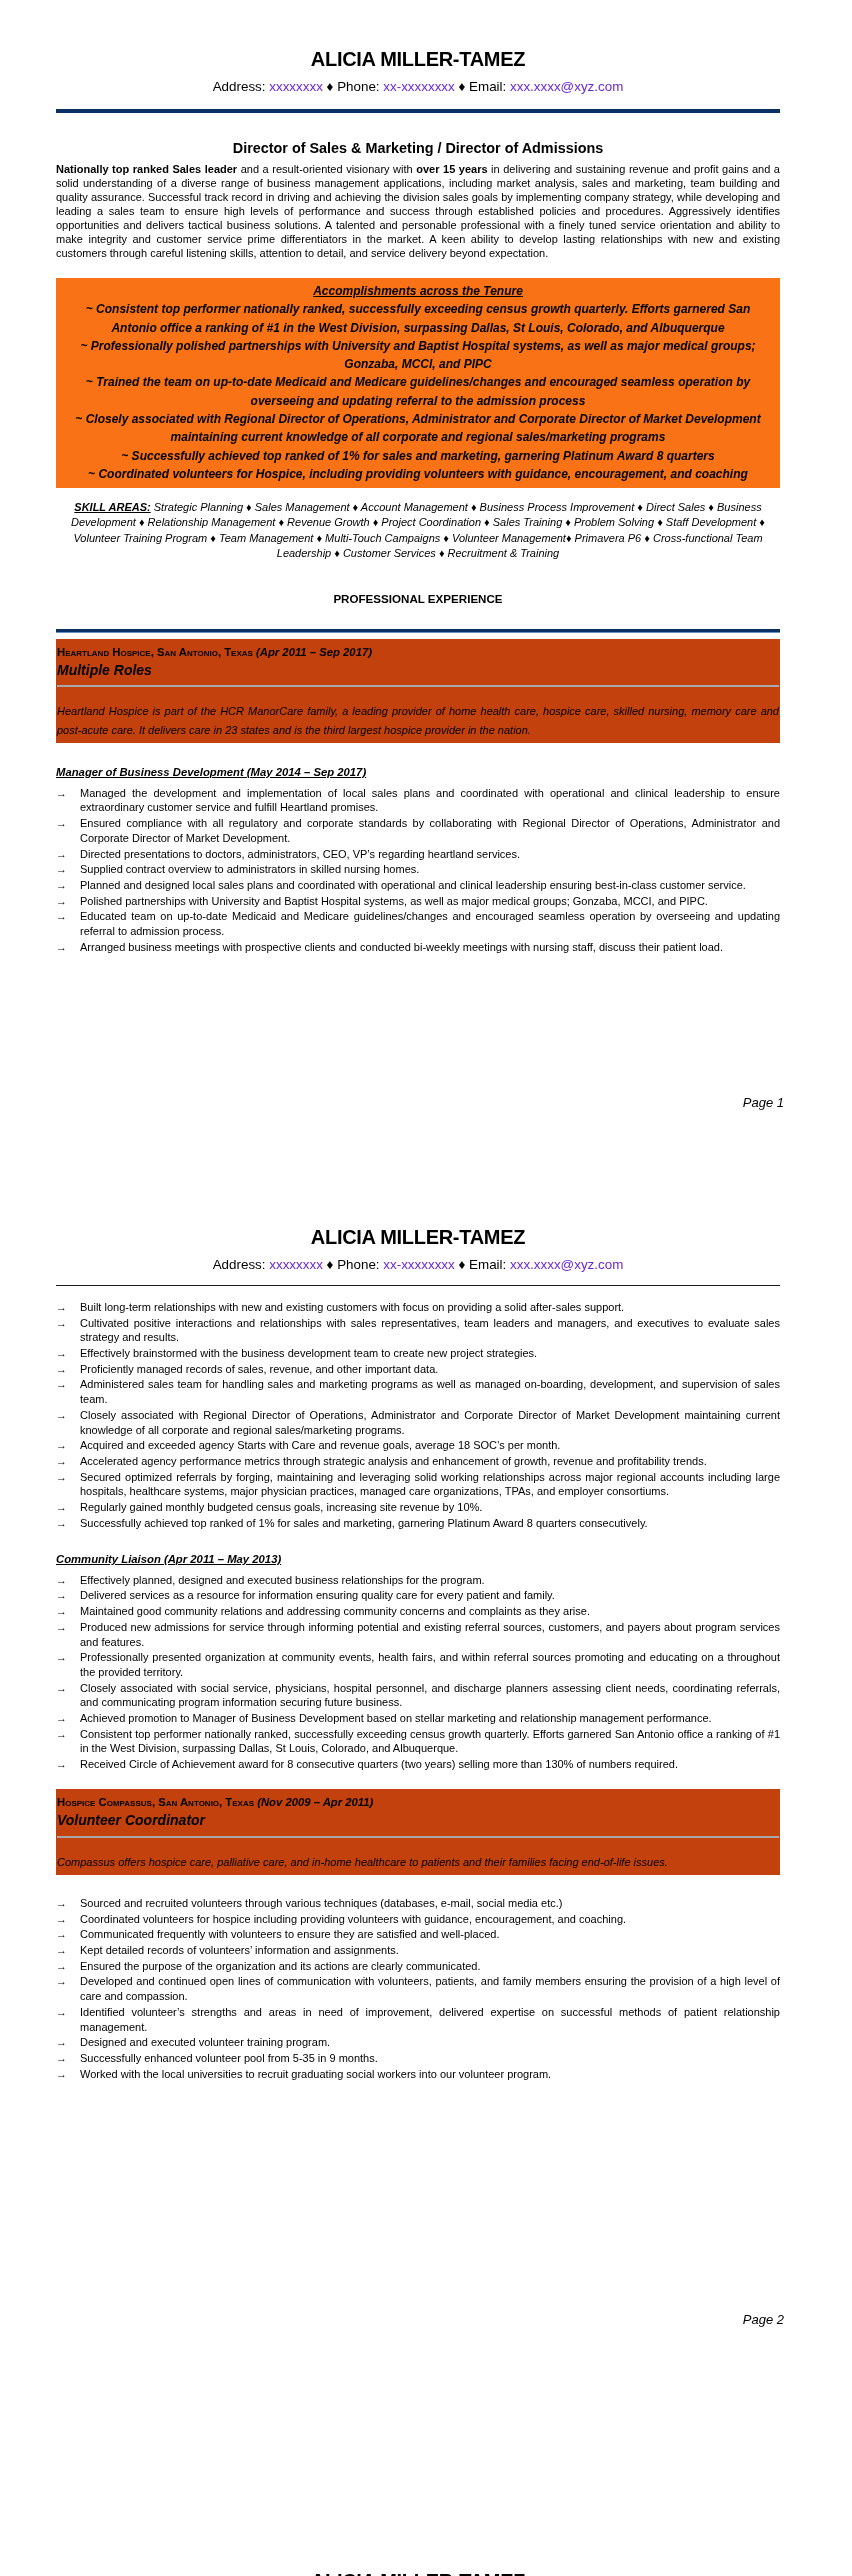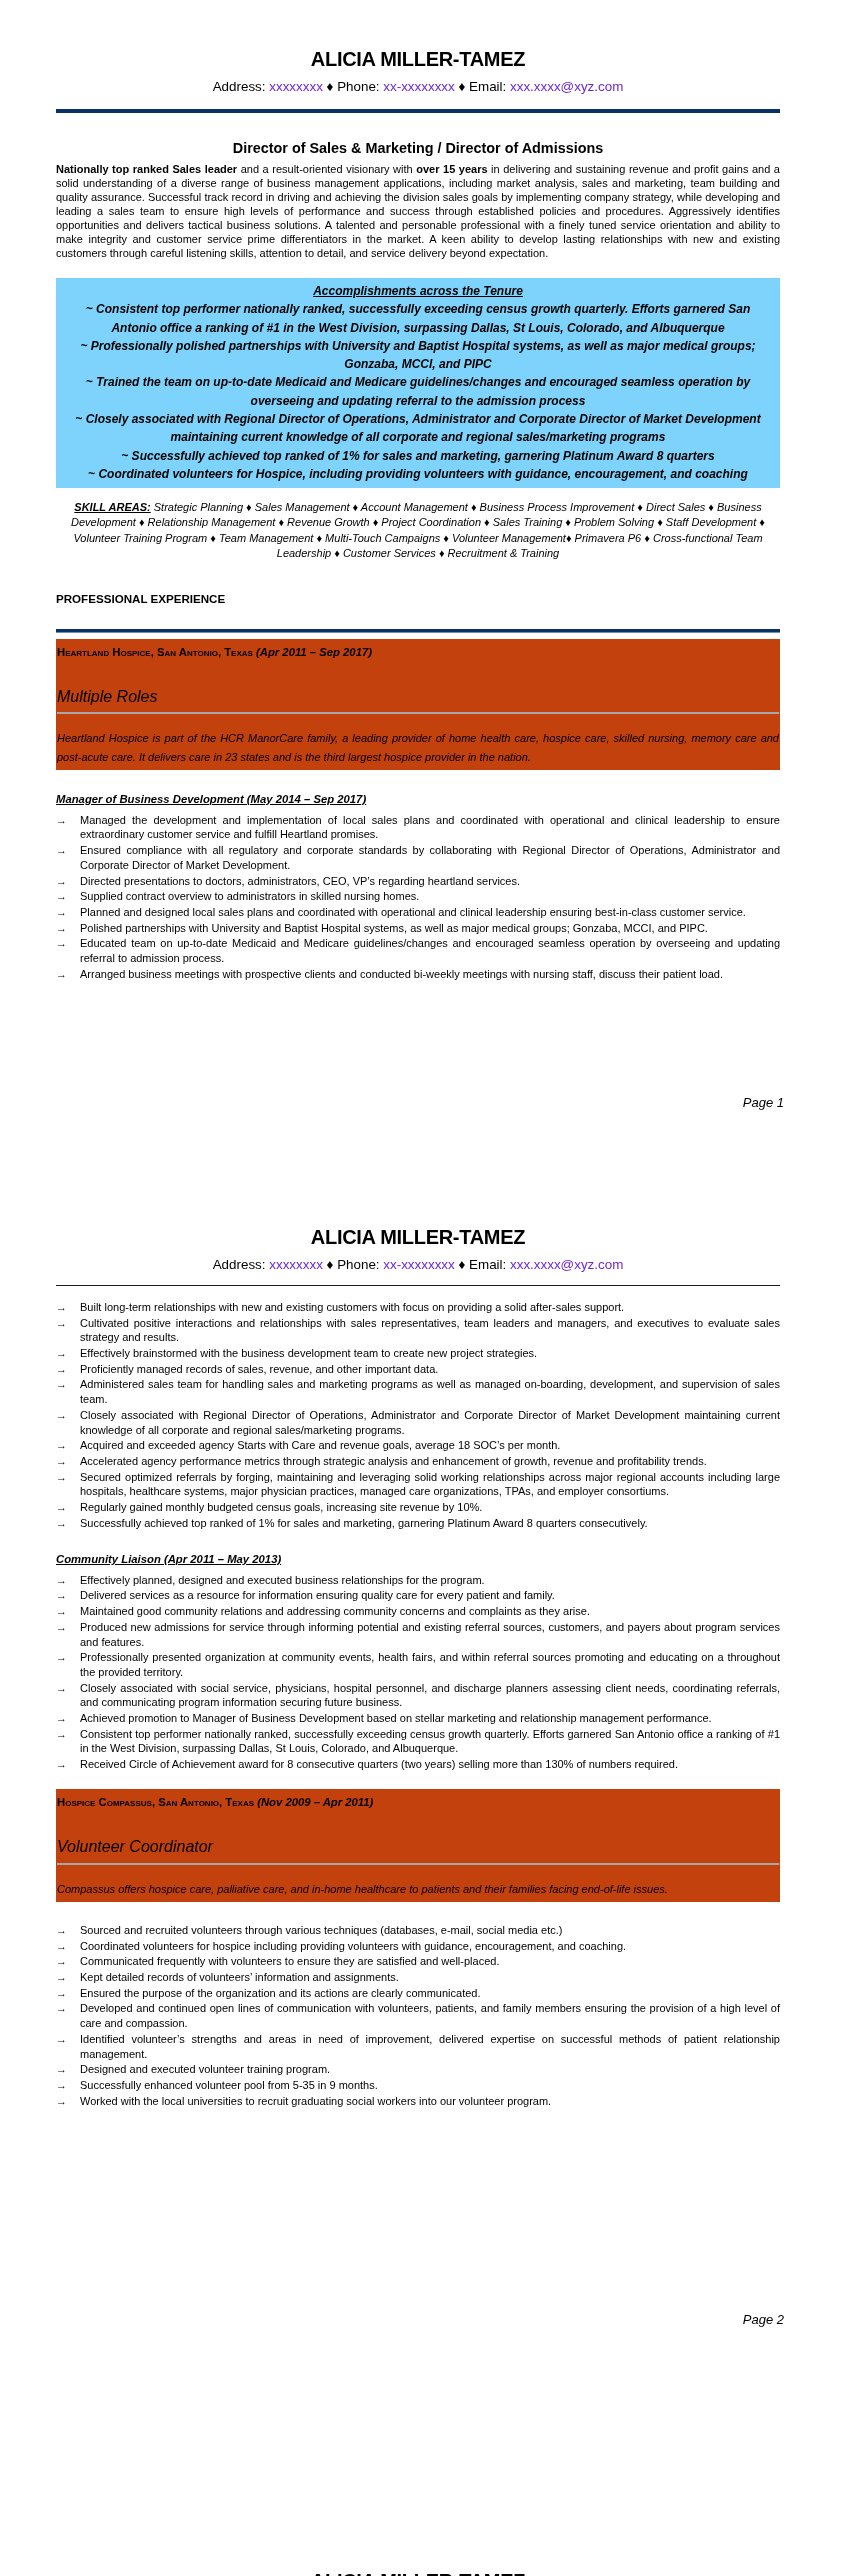"Accomplishments across the Tenure" .acc-box { background: #7dd3fc -> #f97316 }
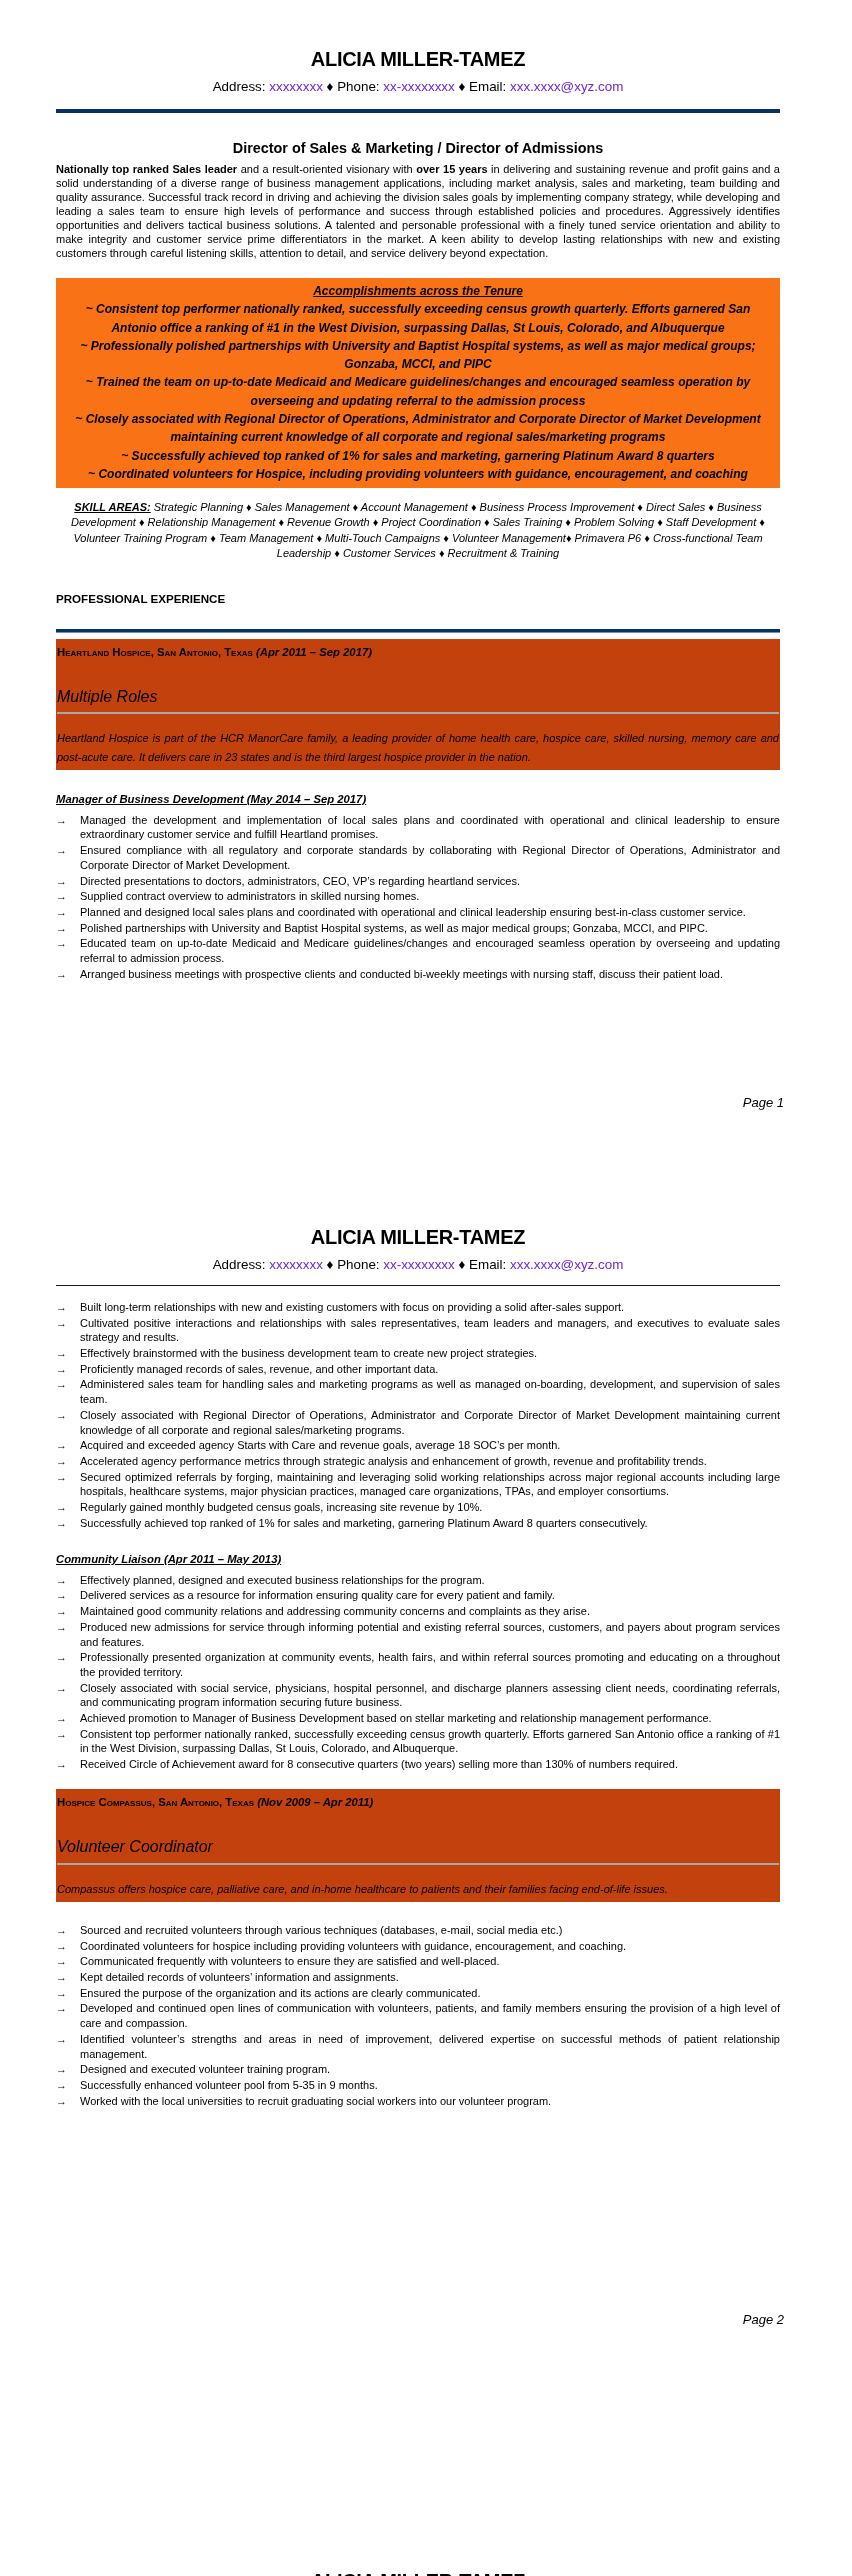"PROFESSIONAL EXPERIENCE" .section-title { text-align: none -> center }
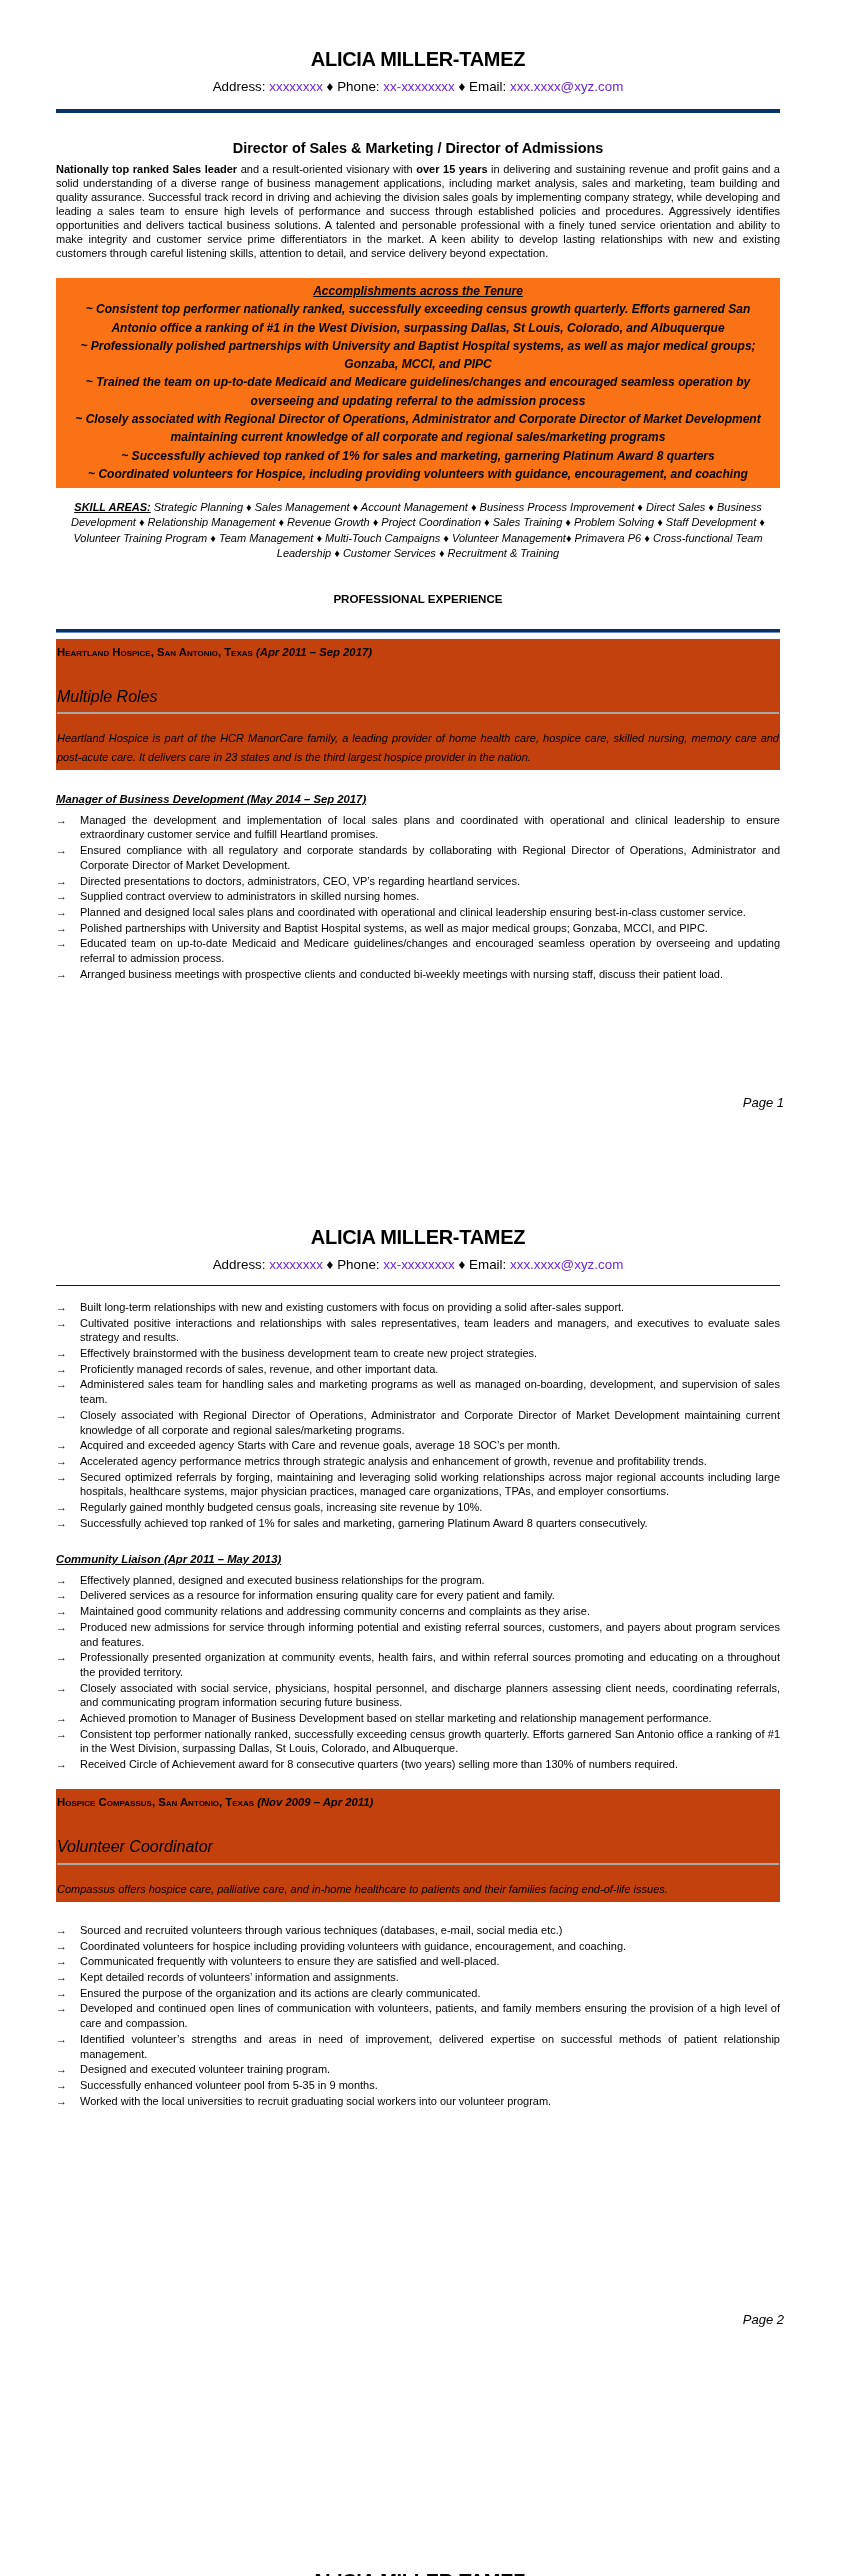"Multiple Roles" .role { font-size: 16px -> 14px; font-weight: normal -> bold; margin-top: 27px -> none }
